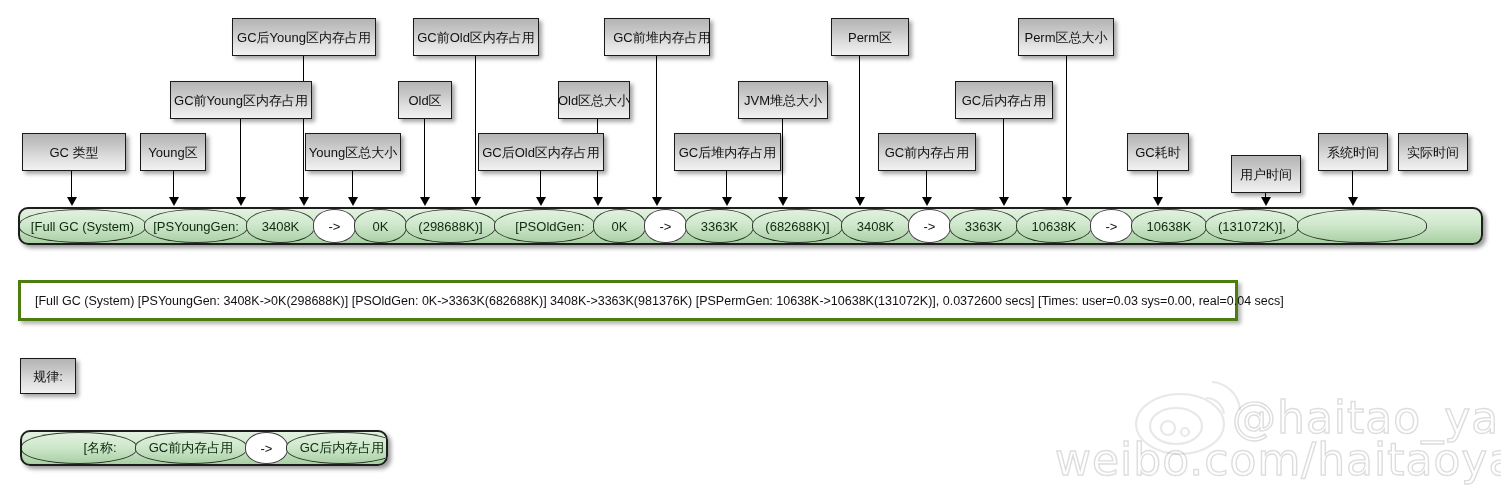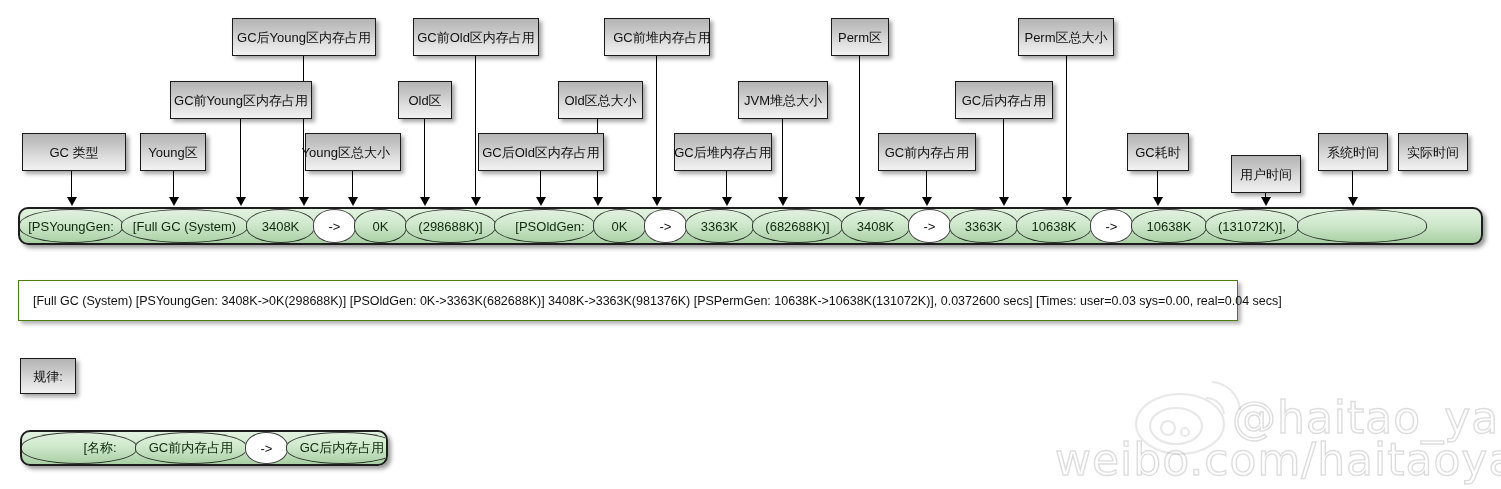"Perm区" div.callout { width: 58px -> 78px }
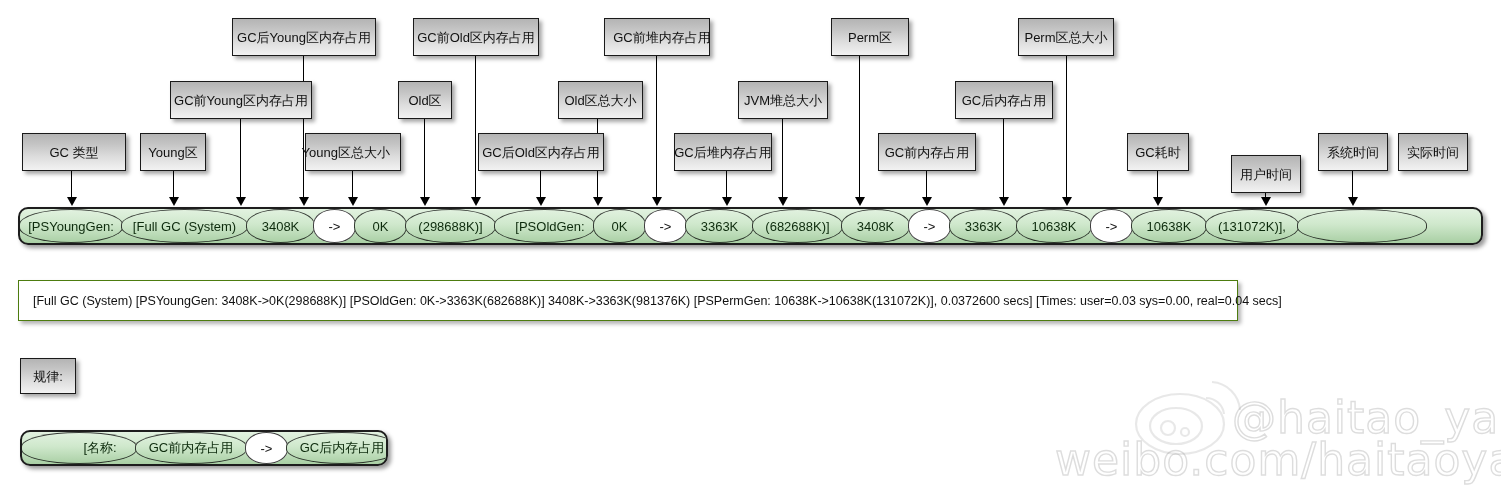"Old区总大小" div.callout { width: 85px -> 72px }
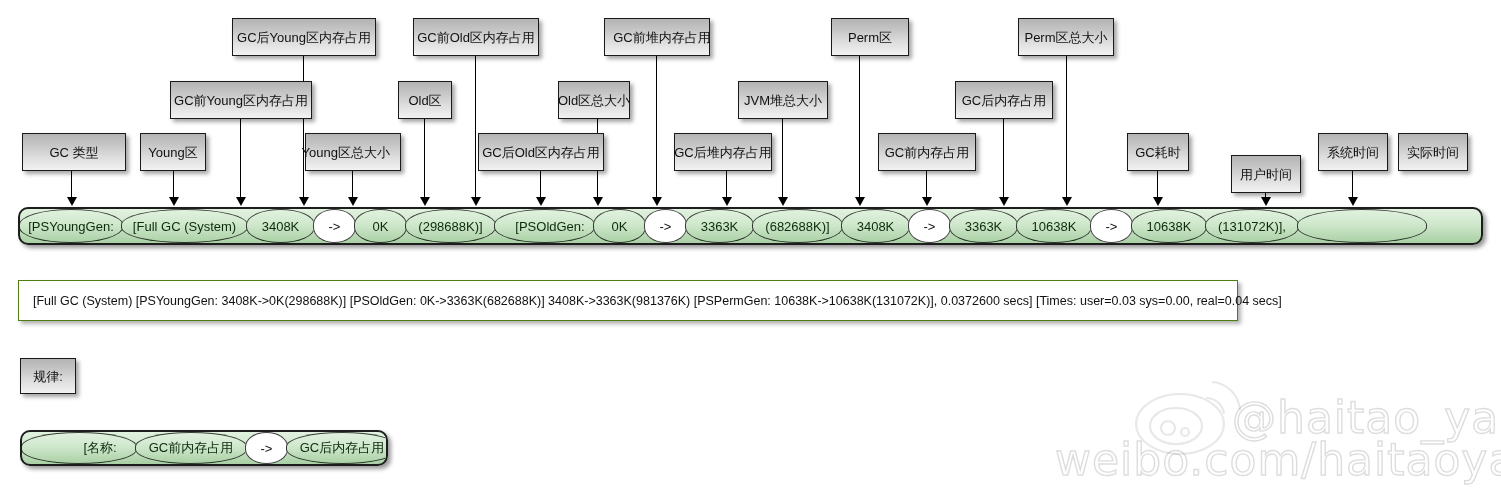"Young区总大小" div.callout { justify-content: flex-end -> none }
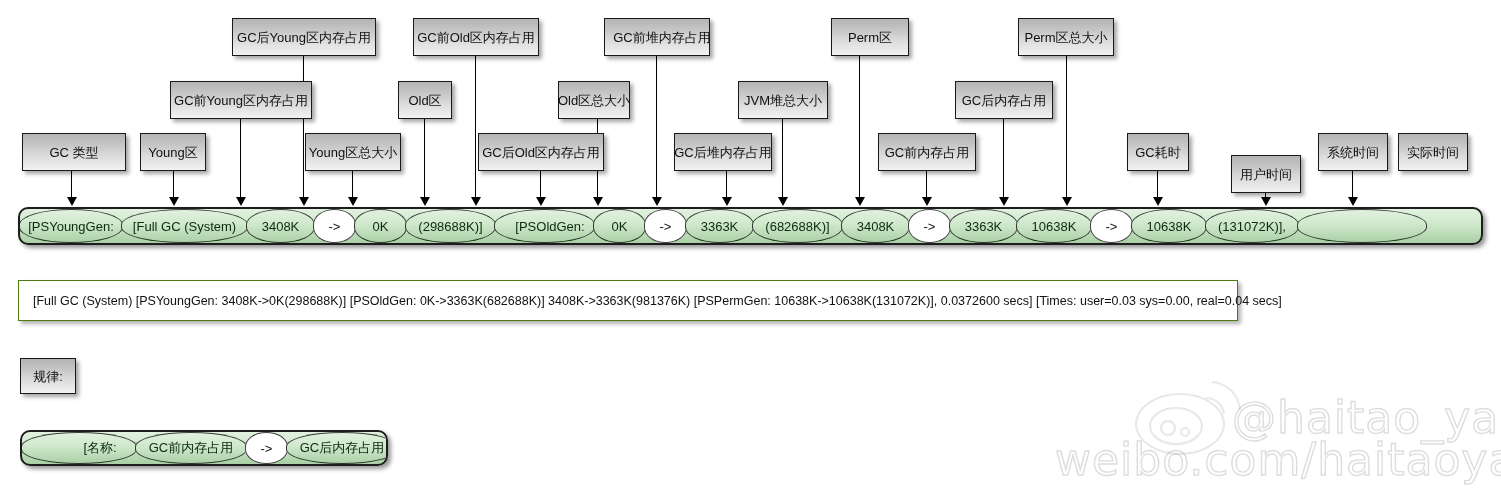"GC后堆内存占用" div.callout { width: 98px -> 107px }
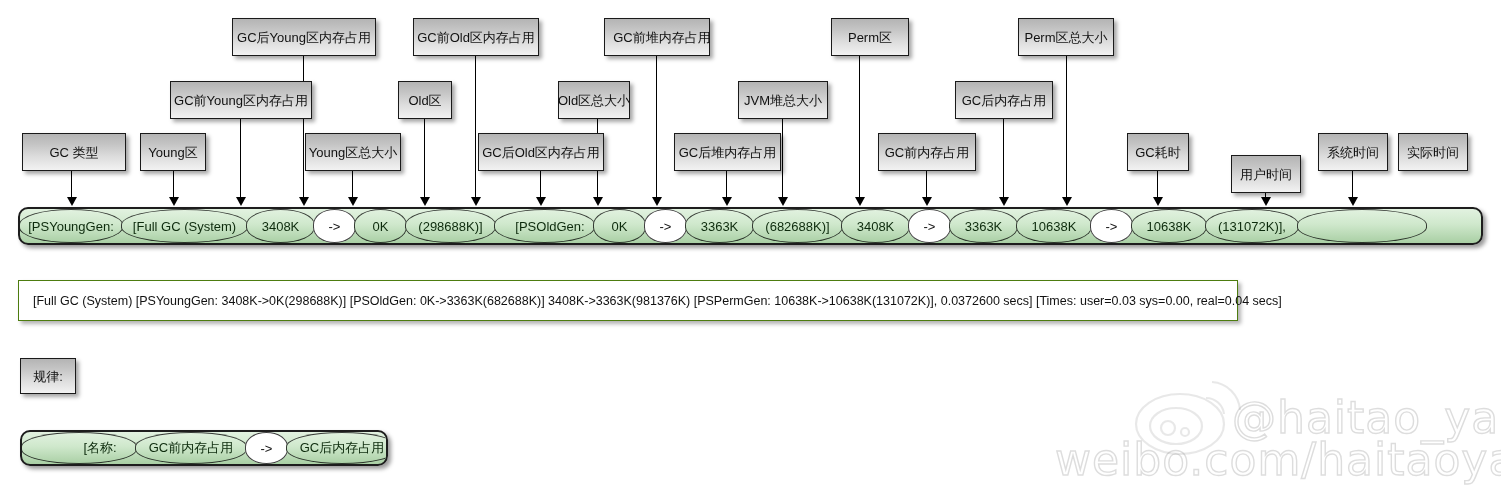"[PSYoungGen:" div.seg { order: before "[Full GC (System)" -> after "[Full GC (System)" }
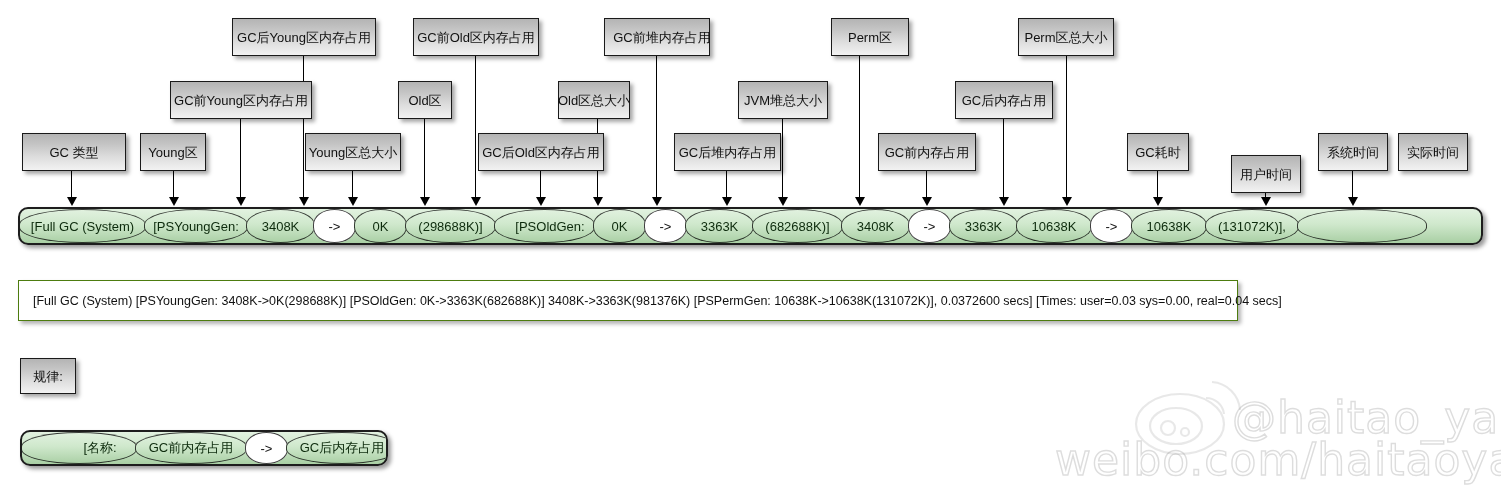"[Full GC (System) [PSYoungGen:" .textbox { border: 1px solid #4d7c0f -> 3px solid #4d7c0f }
